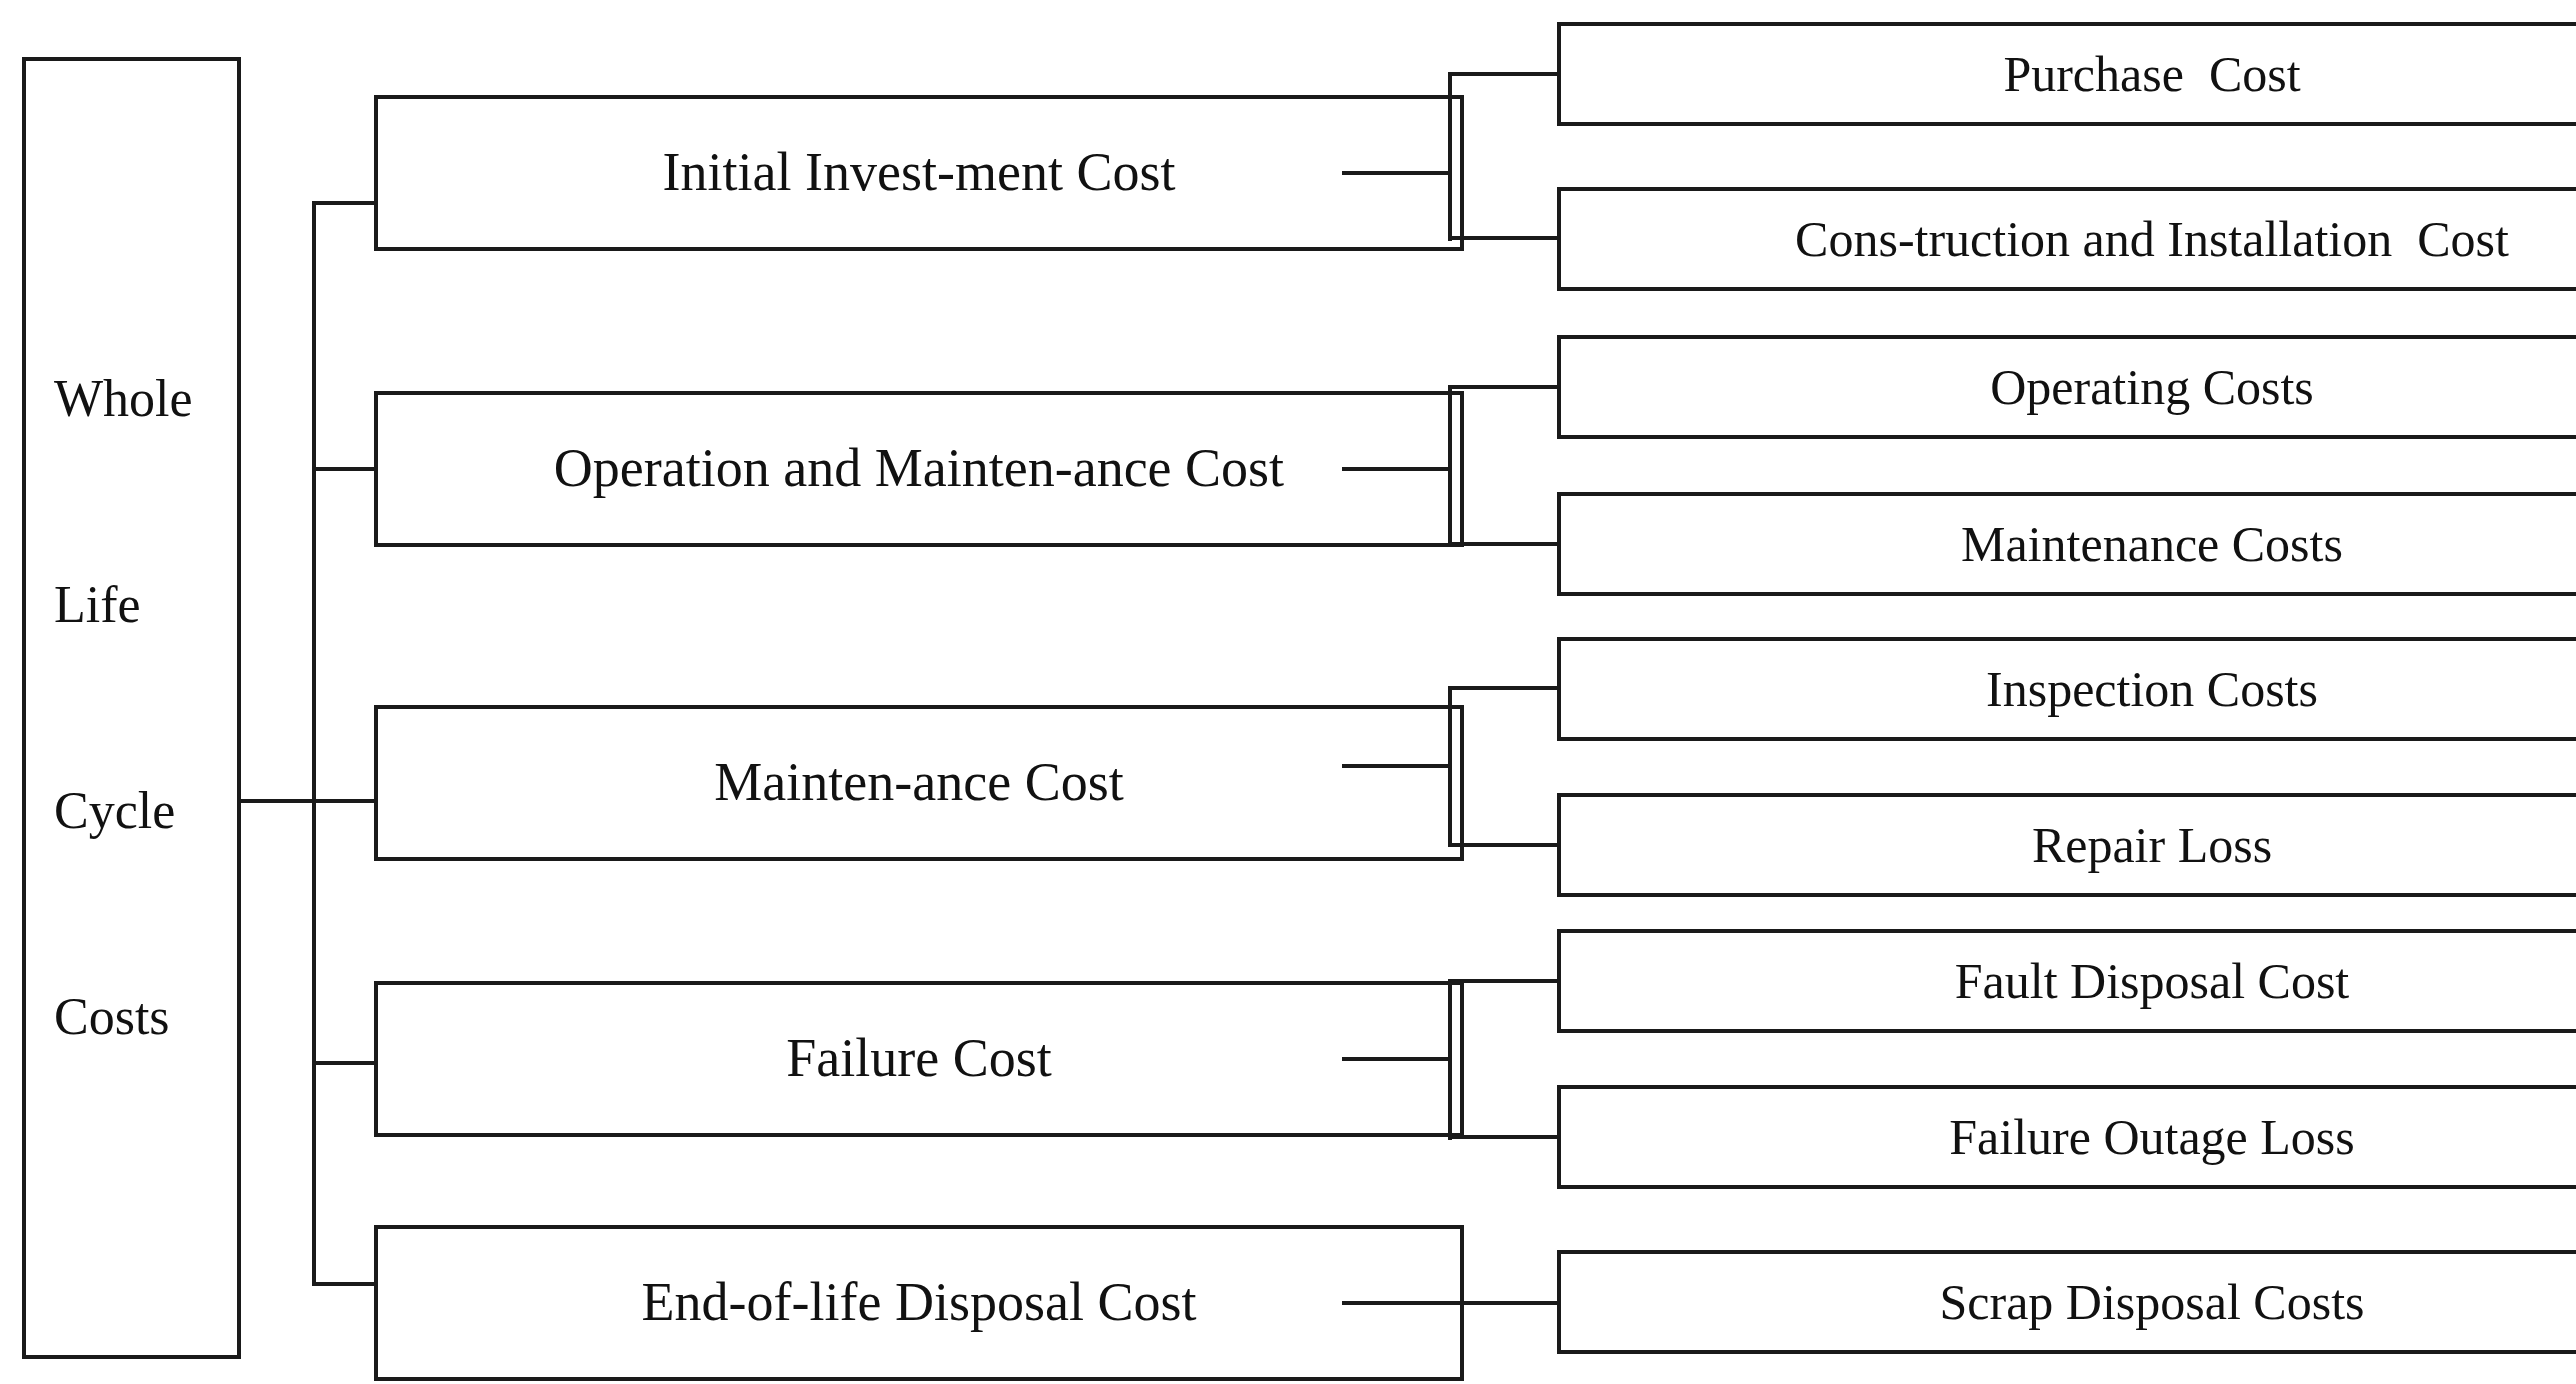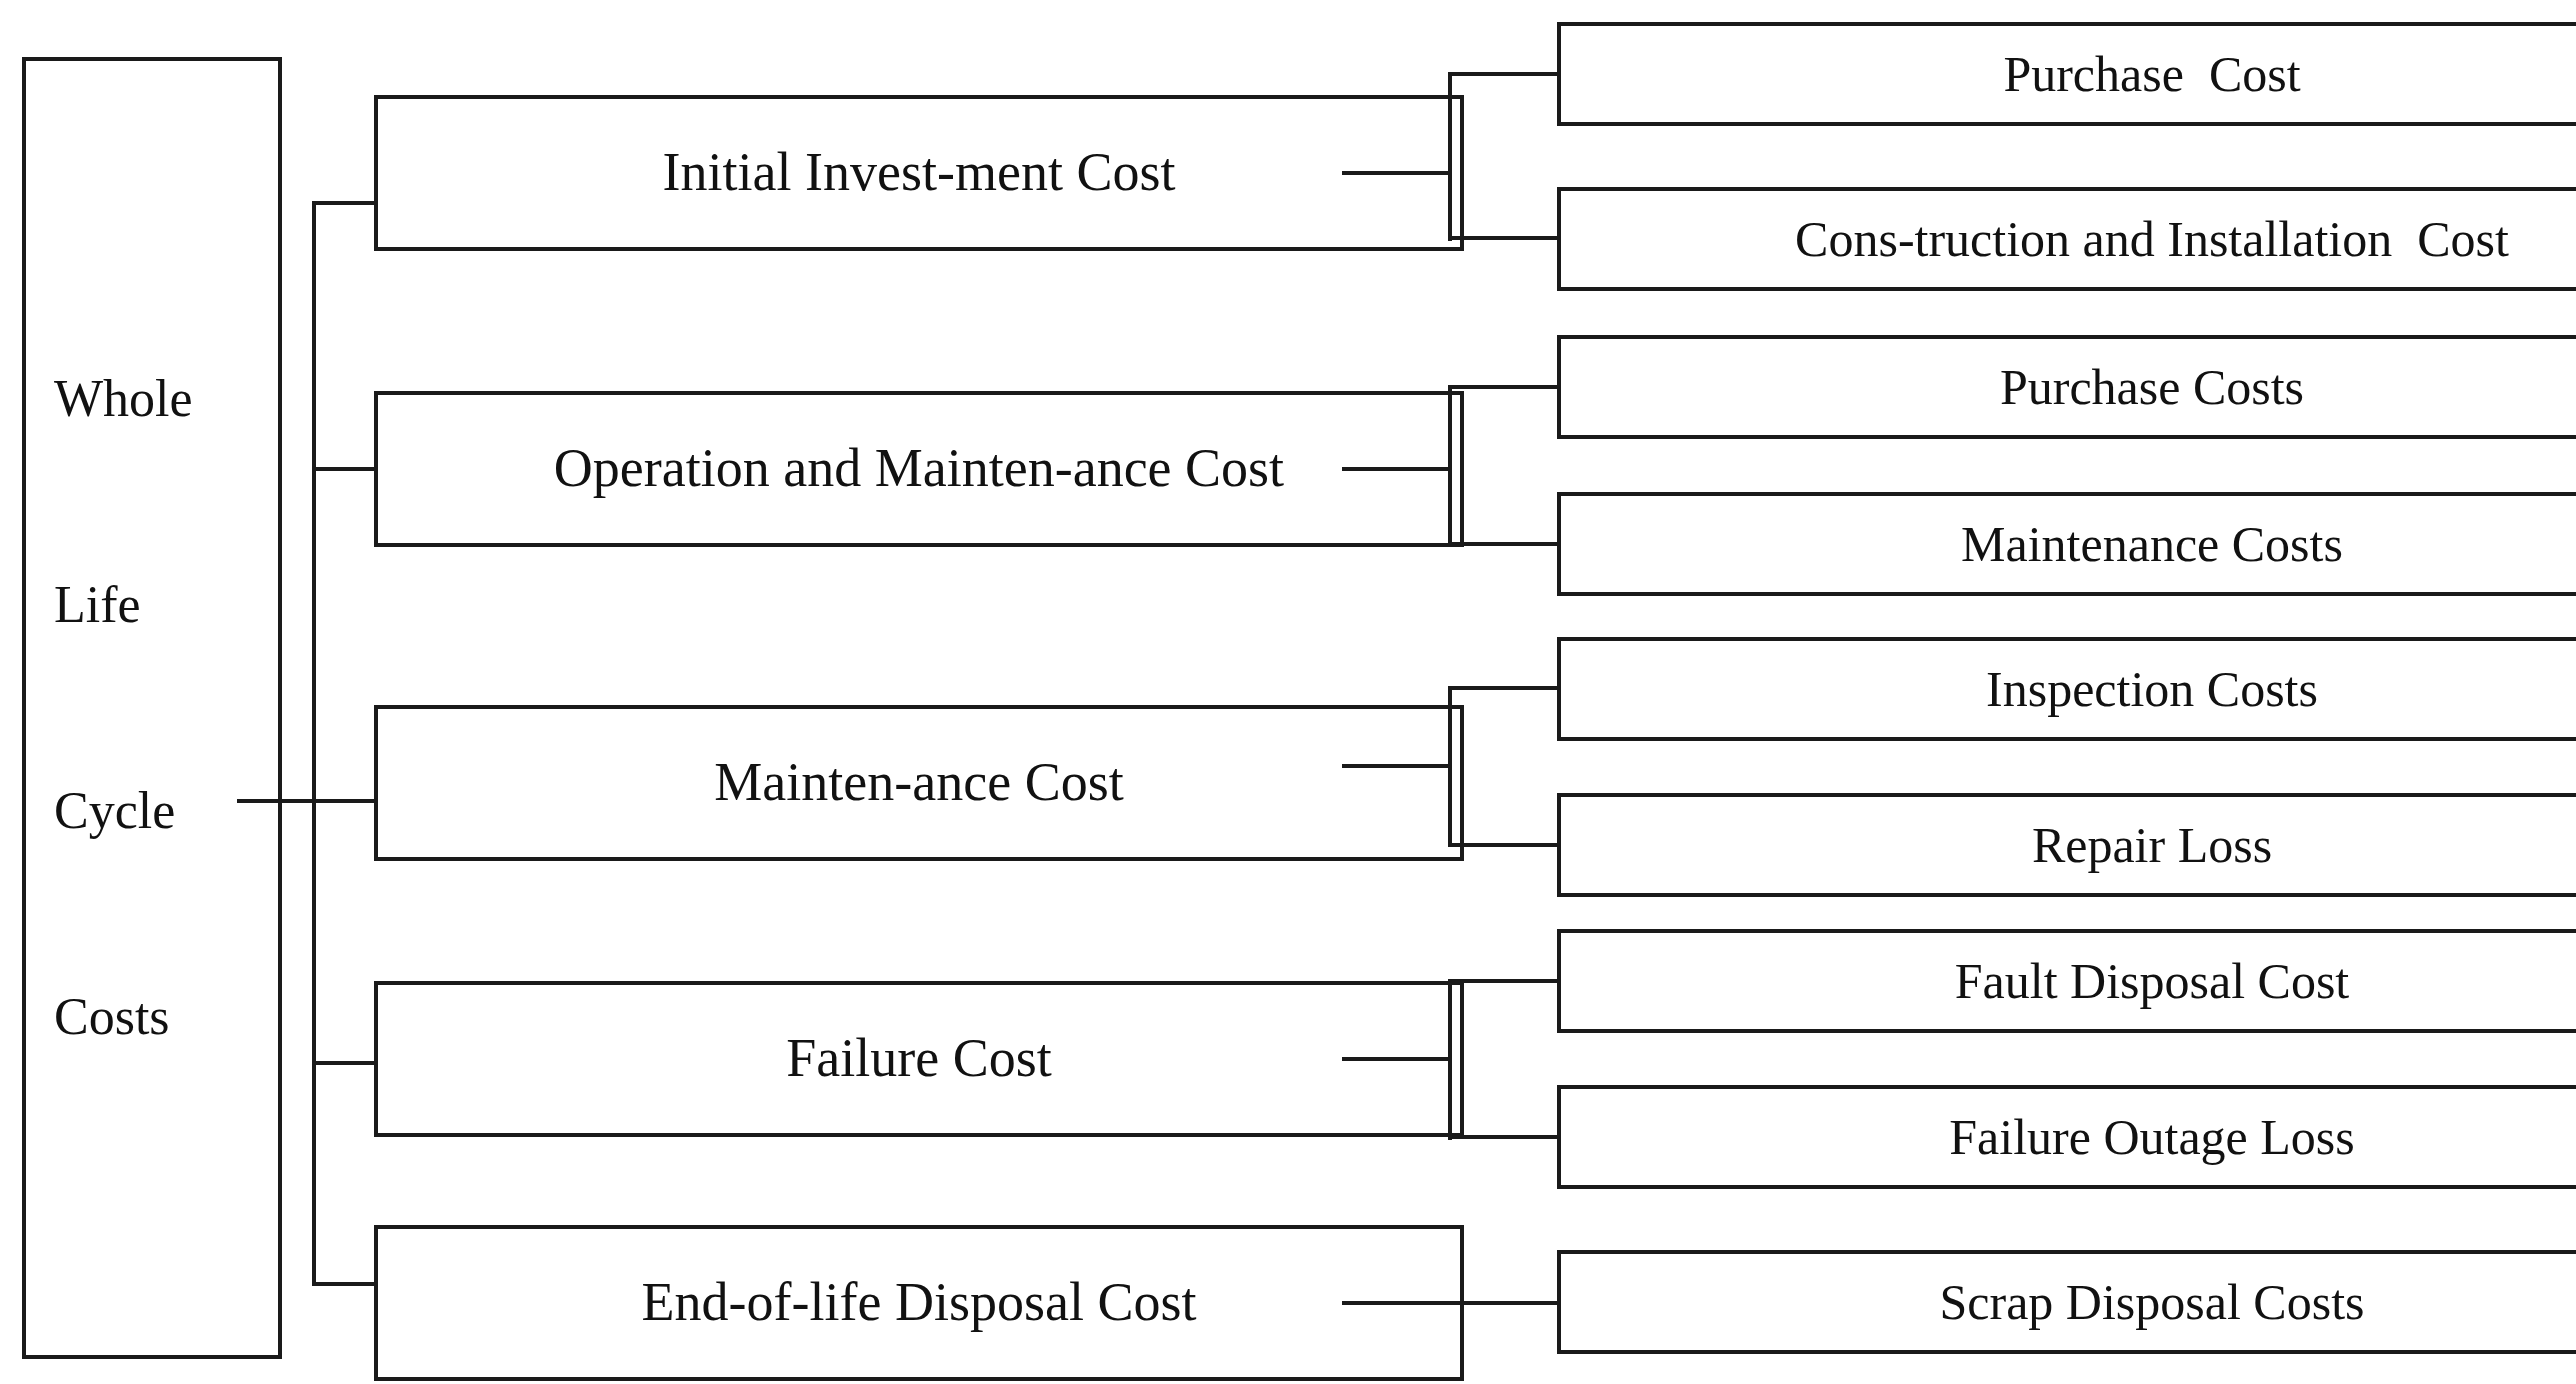"Whole" #node-root { width: 260px -> 219px }
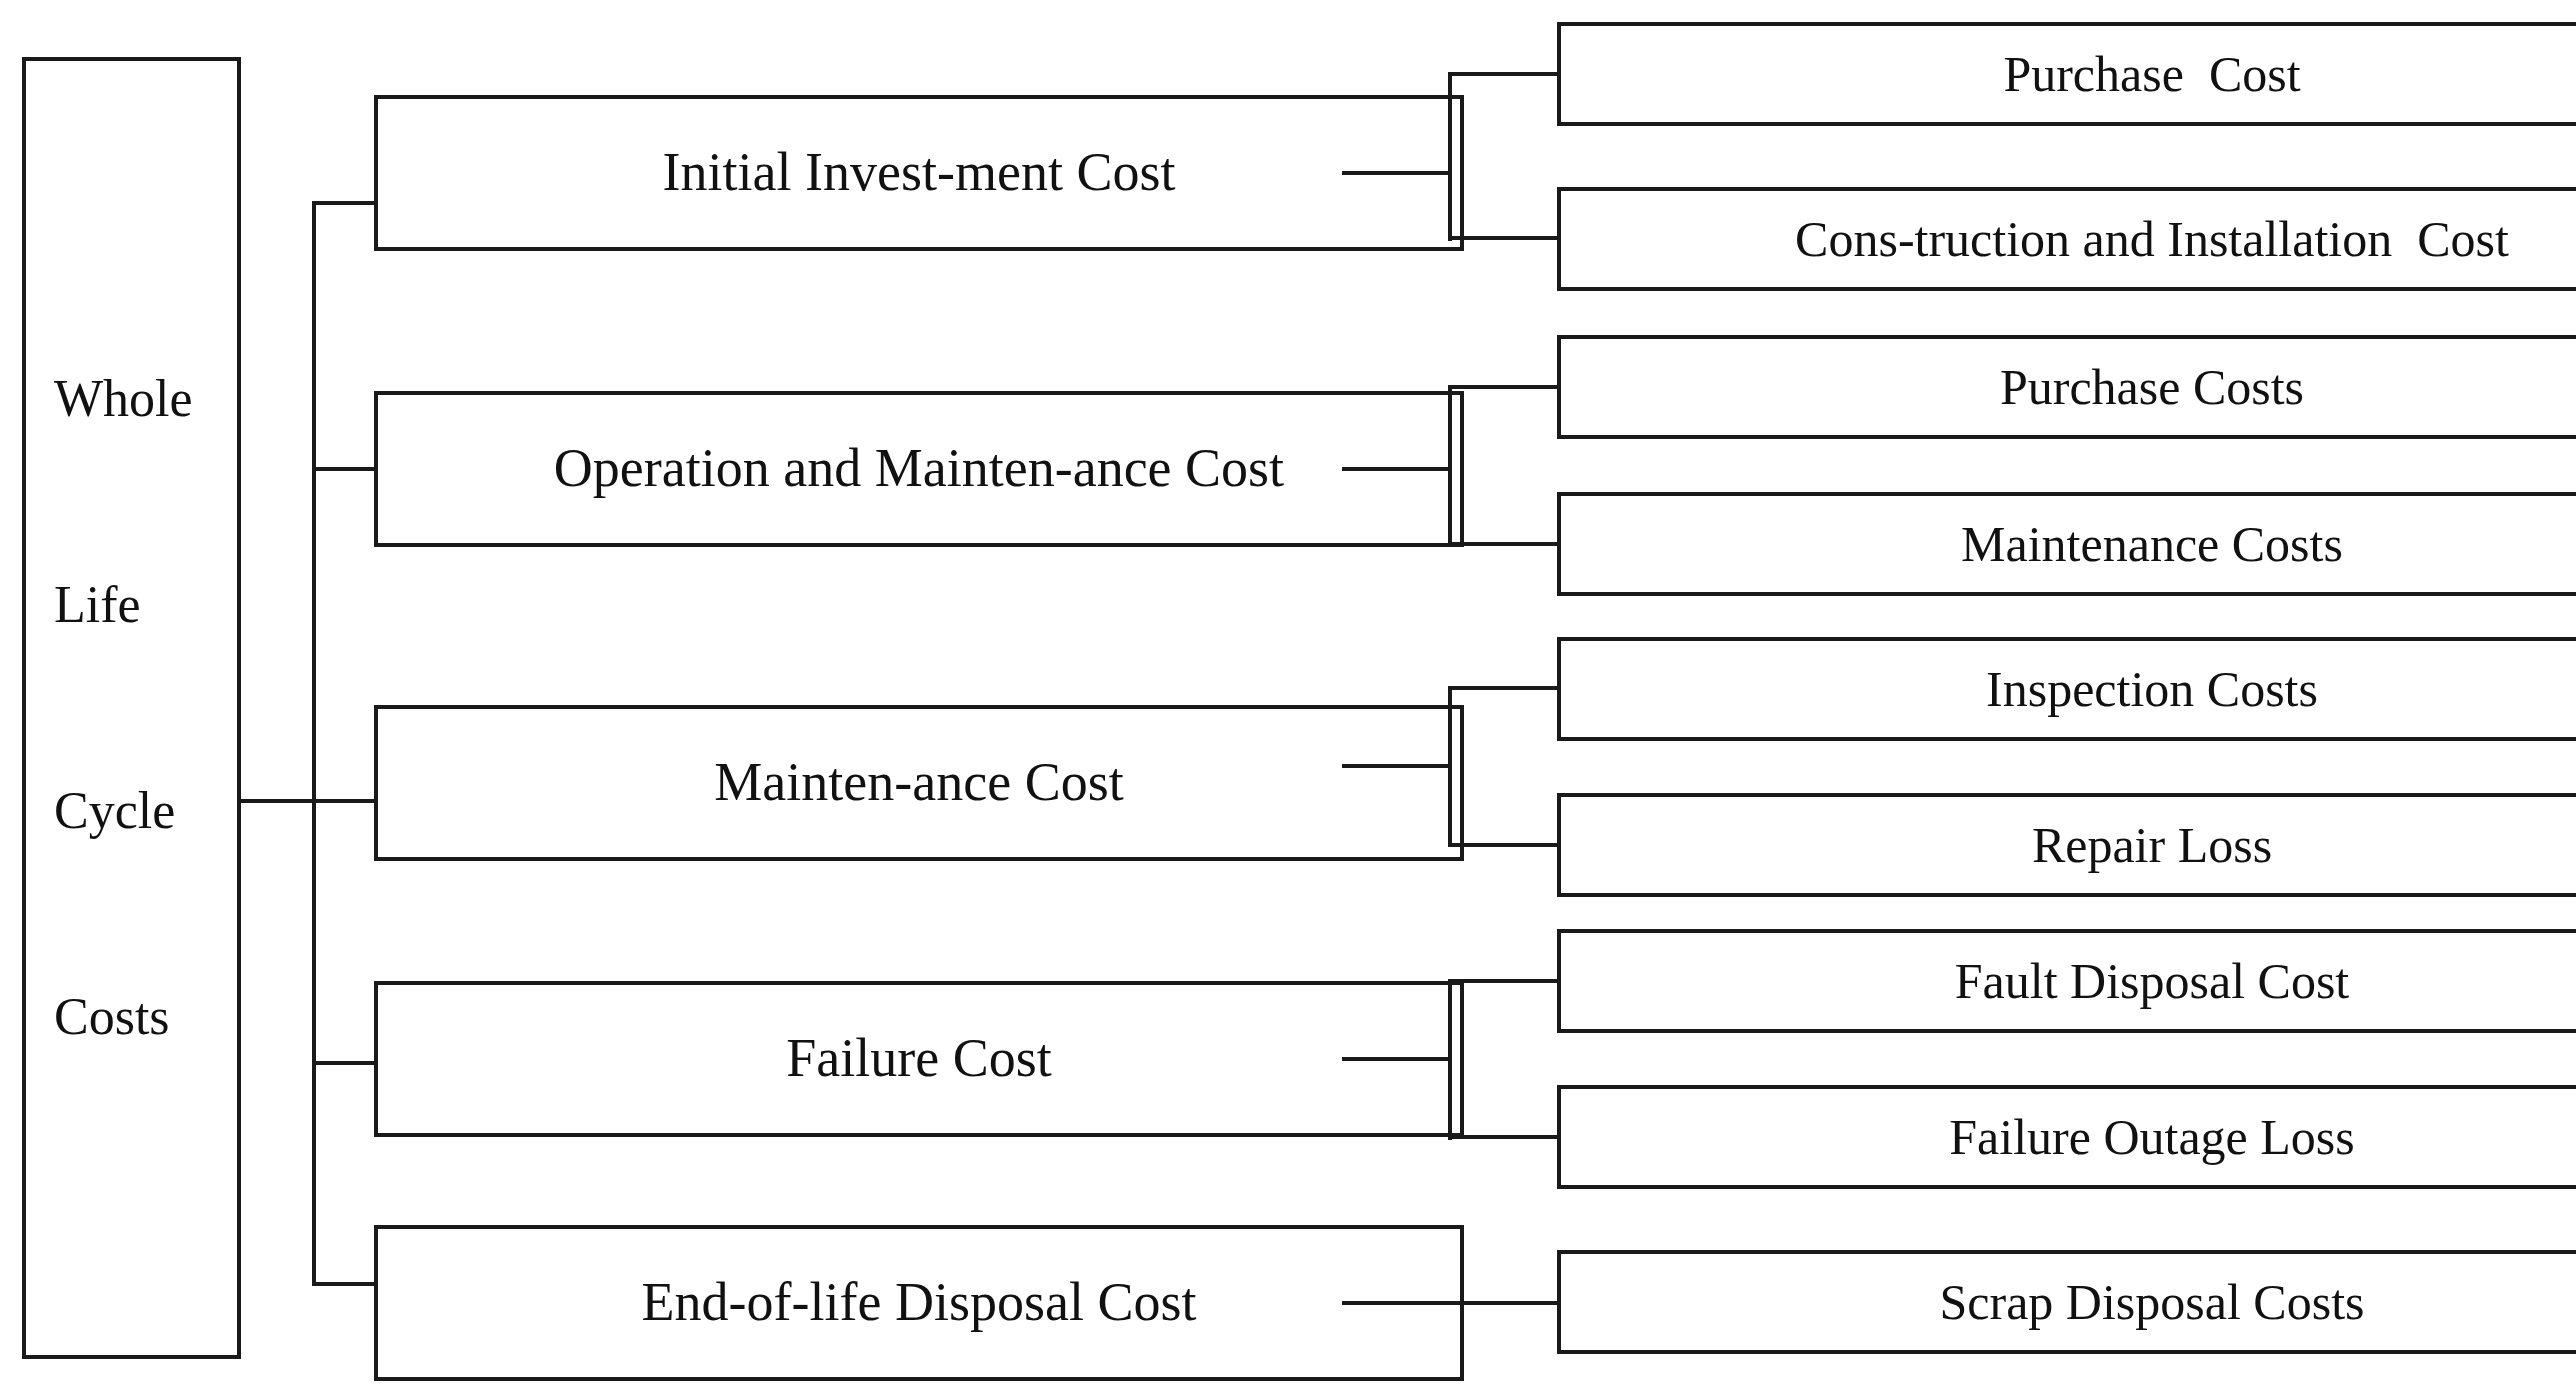"Purchase Costs" span { text: Purchase -> Operating }
